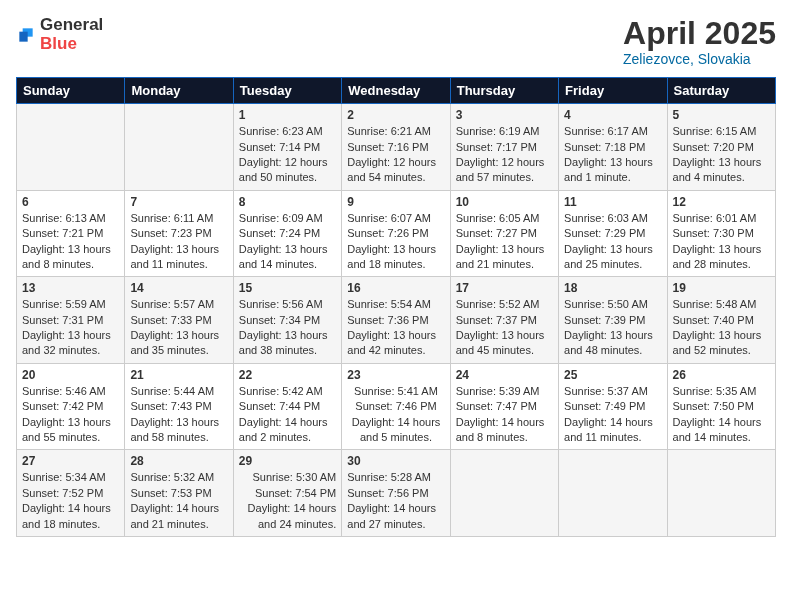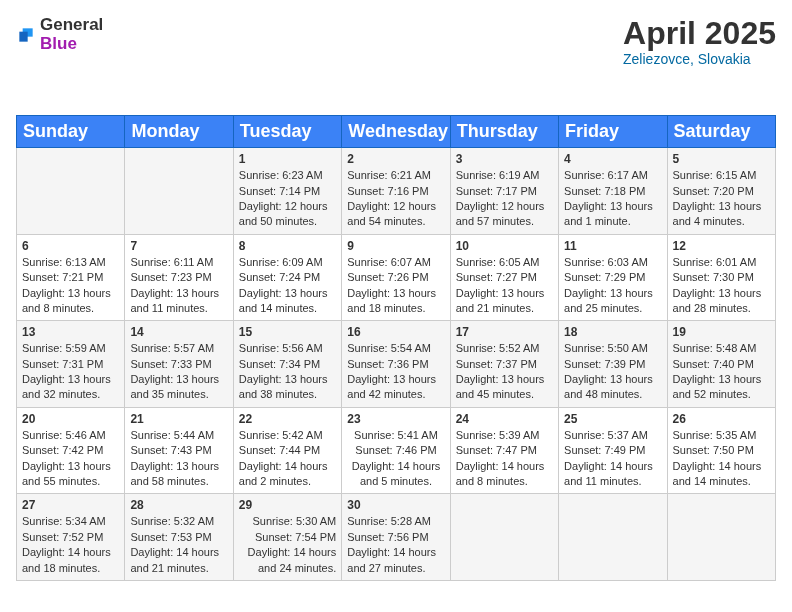"General" .page { gap: 38px -> none }
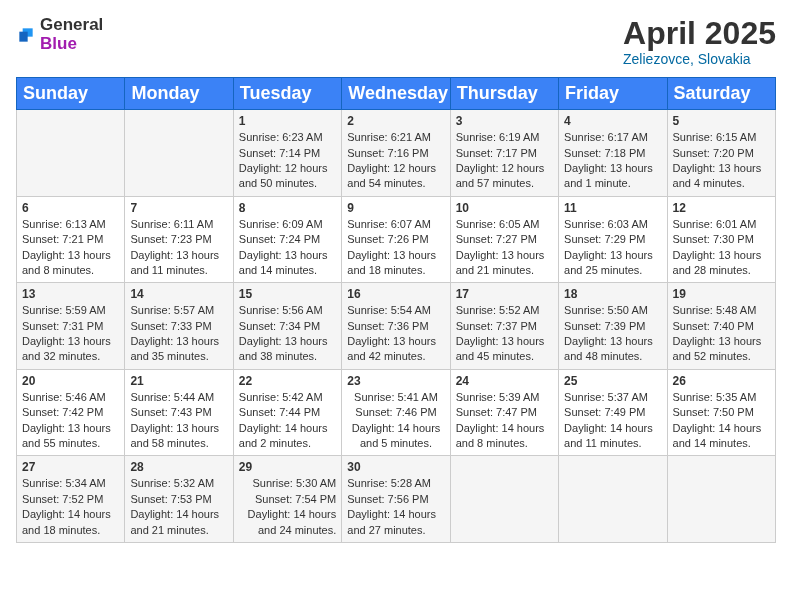"Blue" span { color: #a21caf -> #ef4444 }
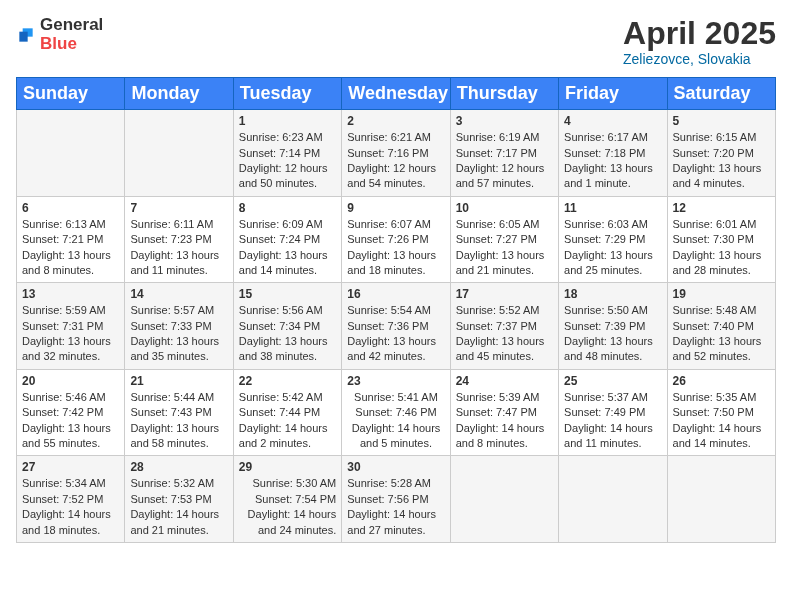"Sunday" .calendar th { background: #3b82f6 -> #0f172a; font-size: 18px -> 13px }
